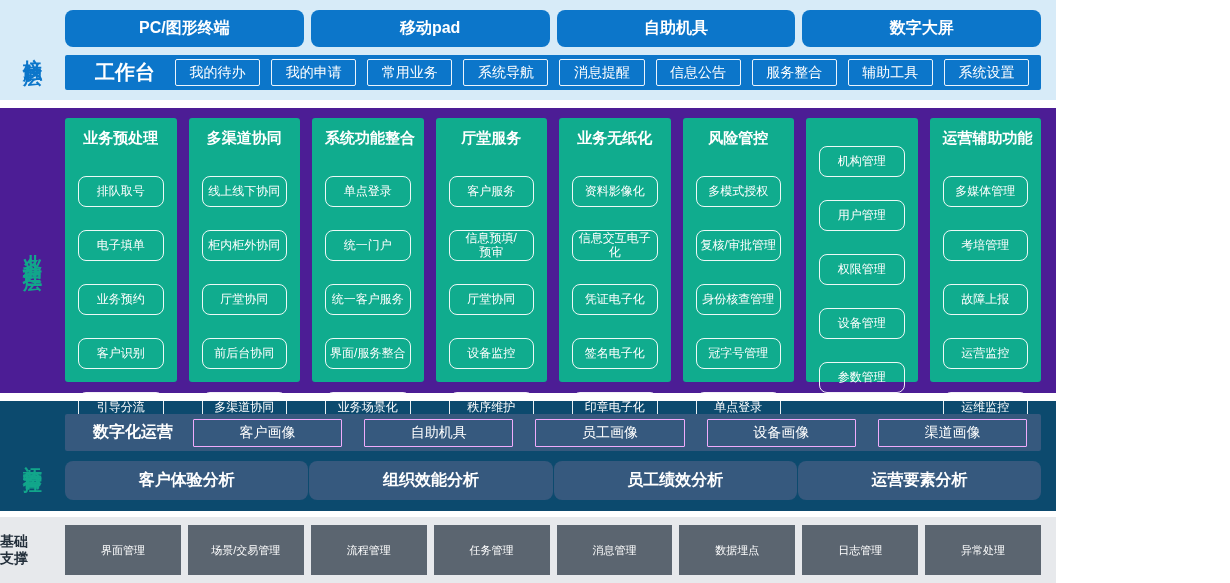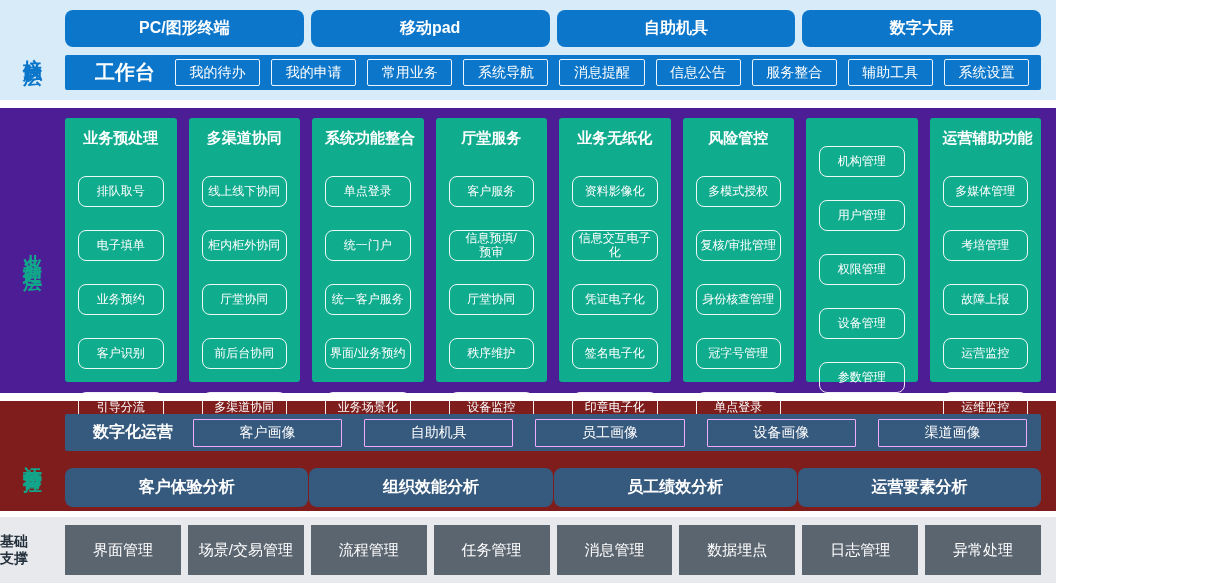"界面/业务预约" div.module-item { text: /业务预约 -> /服务整合 }
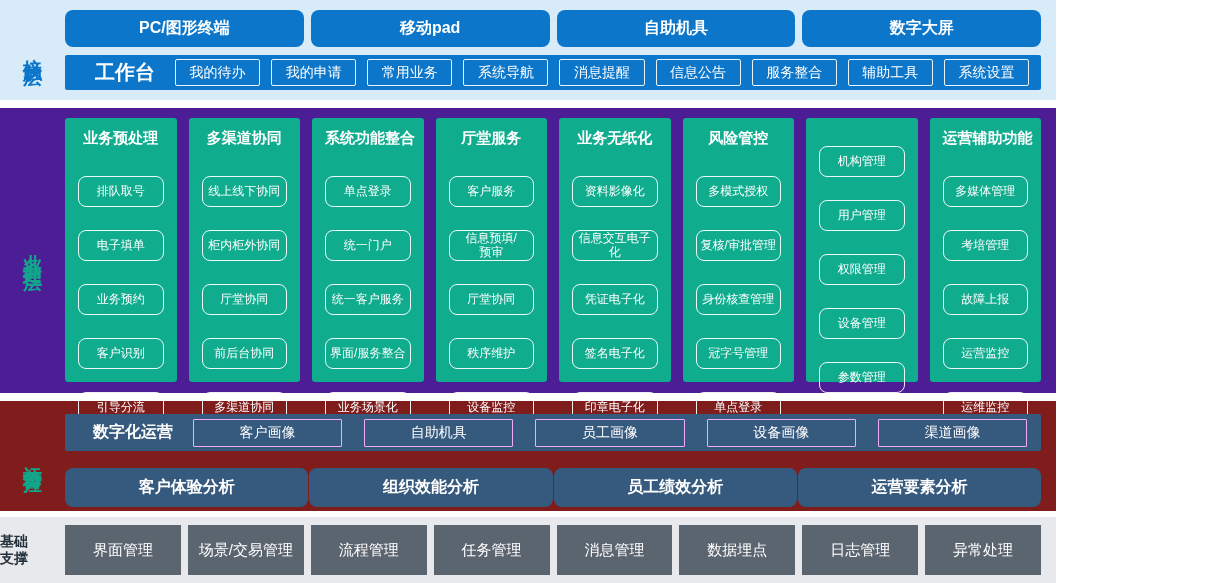"秩序维护" div.module-item { order: before "设备监控" -> after "设备监控" }
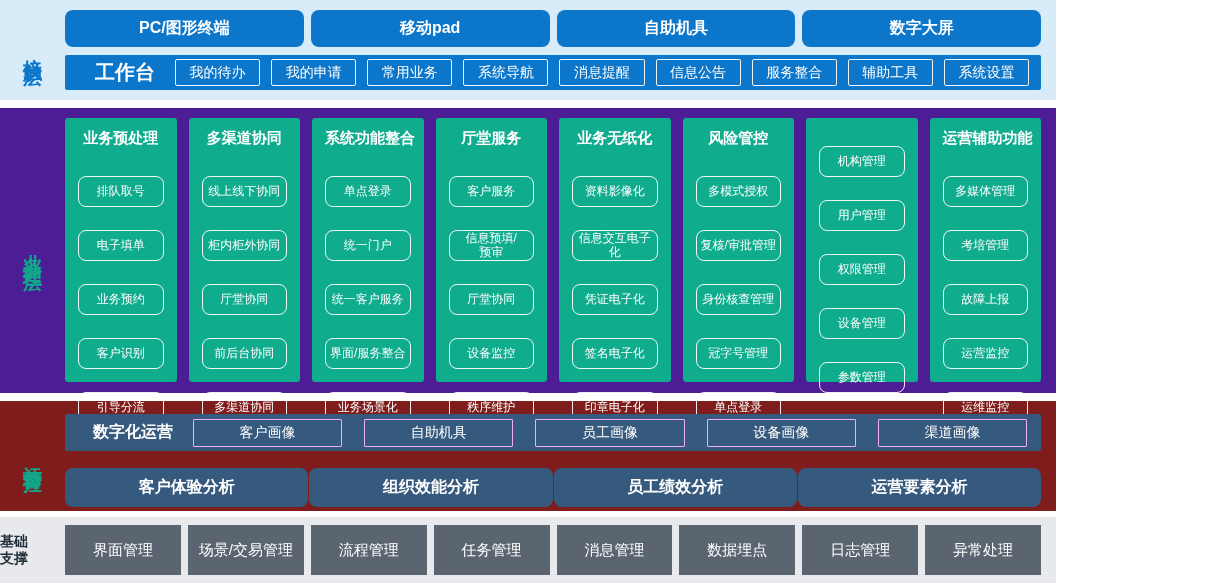"数字化运营" .band-ops { background: #7f1d1d -> #0c4a6e }
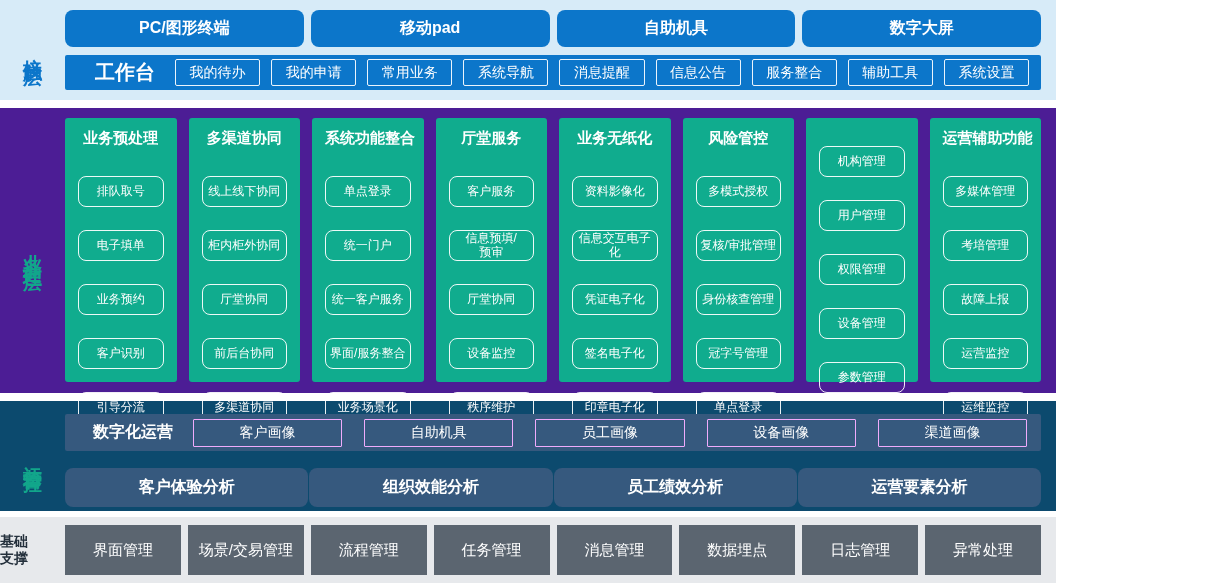"客户体验分析" .analysis-row { margin-top: 17px -> 10px }
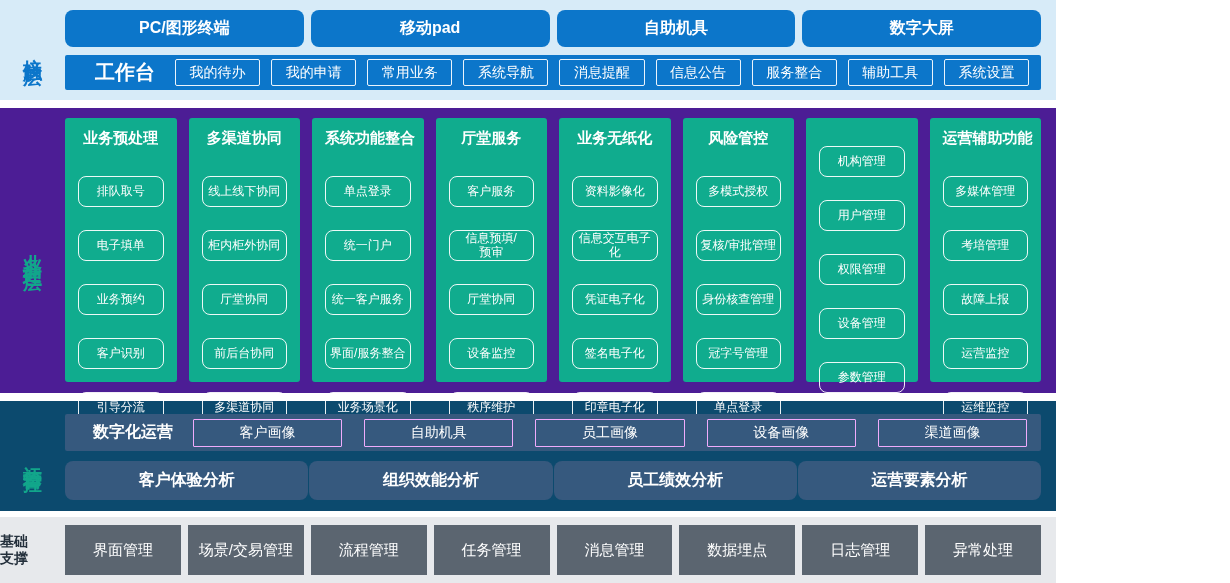"界面管理" .foundation-box { font-size: 15px -> 11px }
